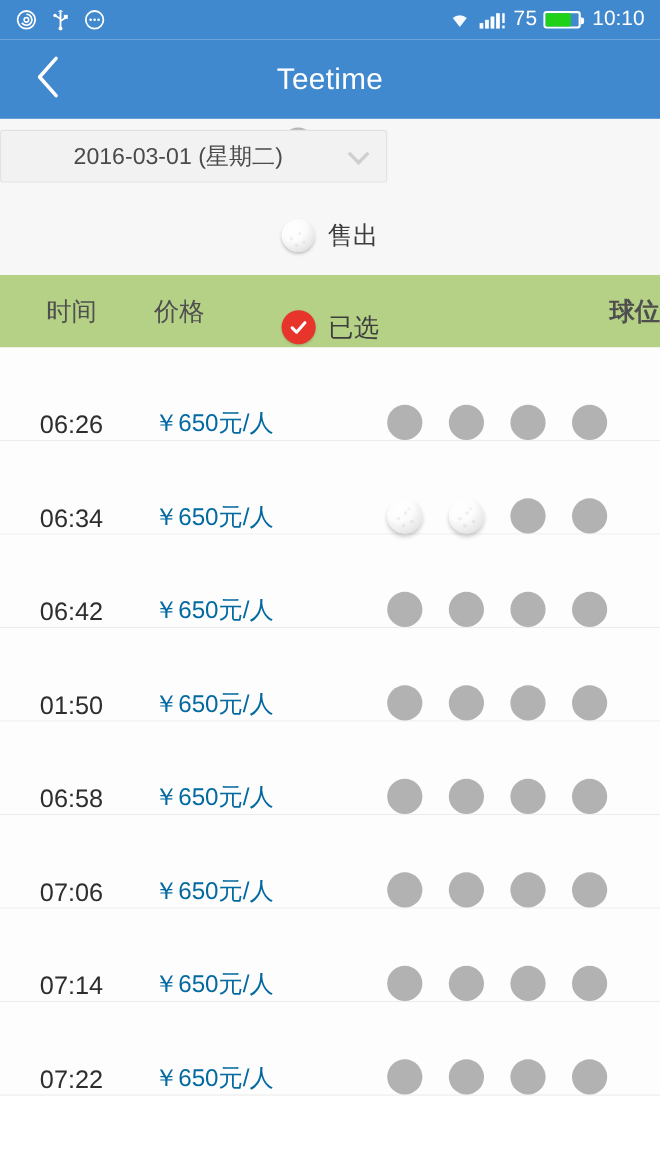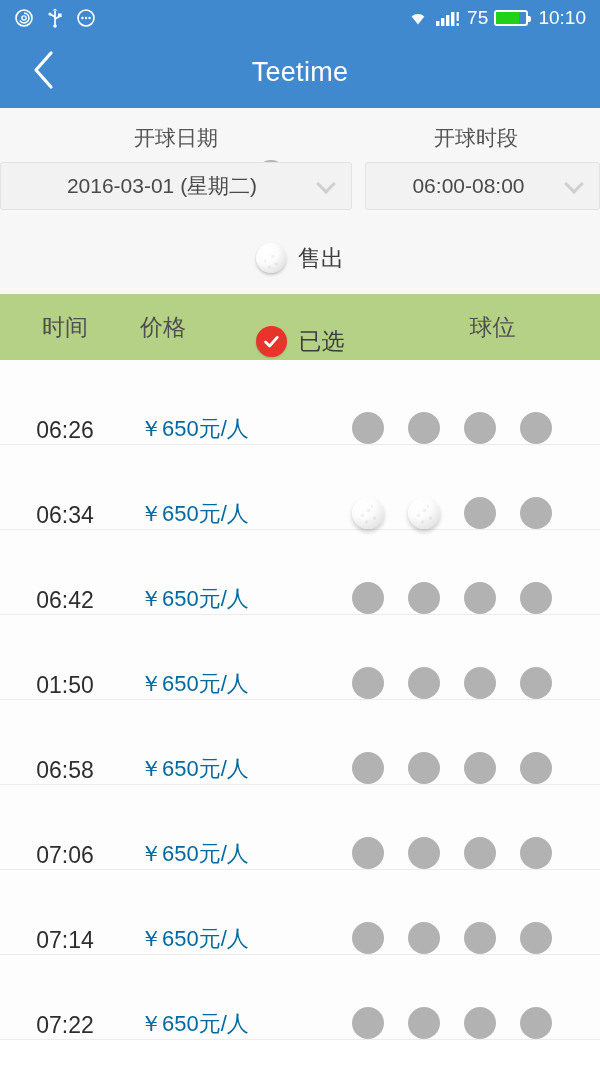"开球日期" div.filter-labels { html: <div> <div>开球日期</div> <div>开球时段</div> </div> -> none }
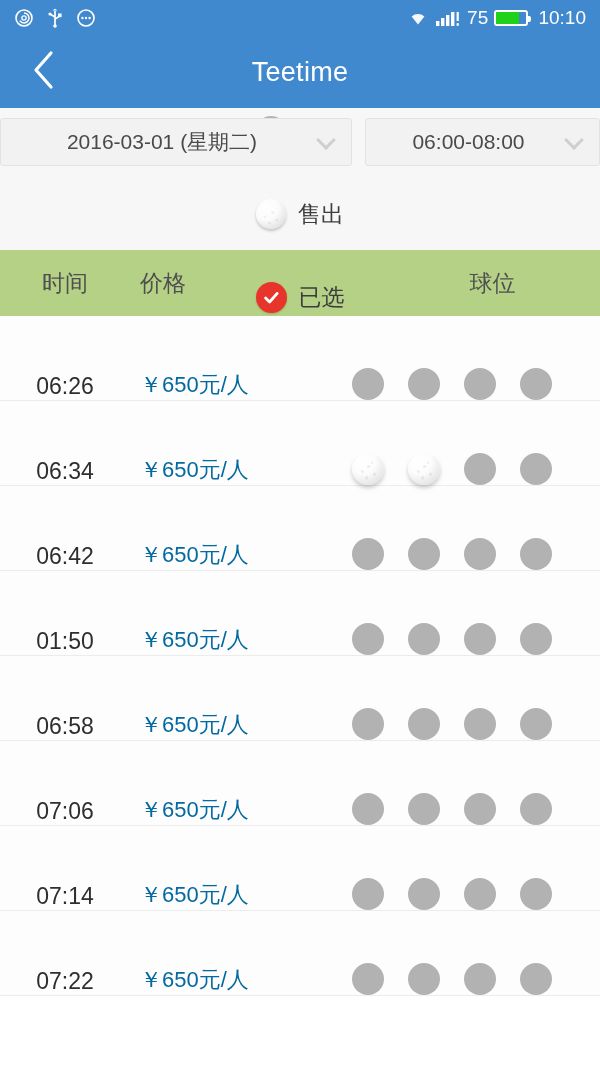"06:00-08:00" div.select { html: <div> <span>06:00-08:00</span> <span></span> </div> -> none }
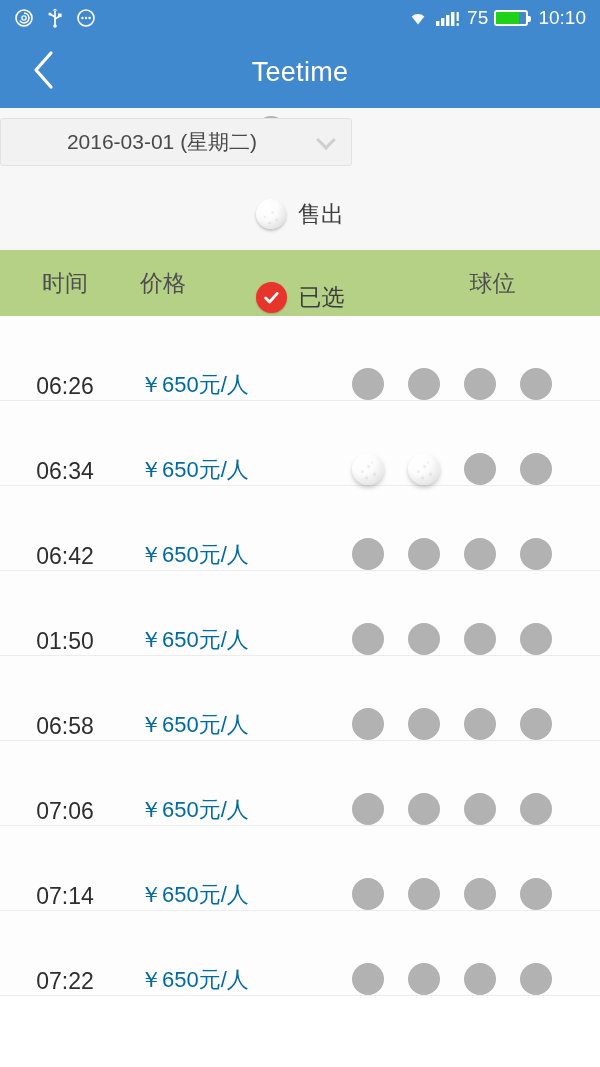"球位" .col-slot { font-weight: none -> bold; text-align: center -> right }
